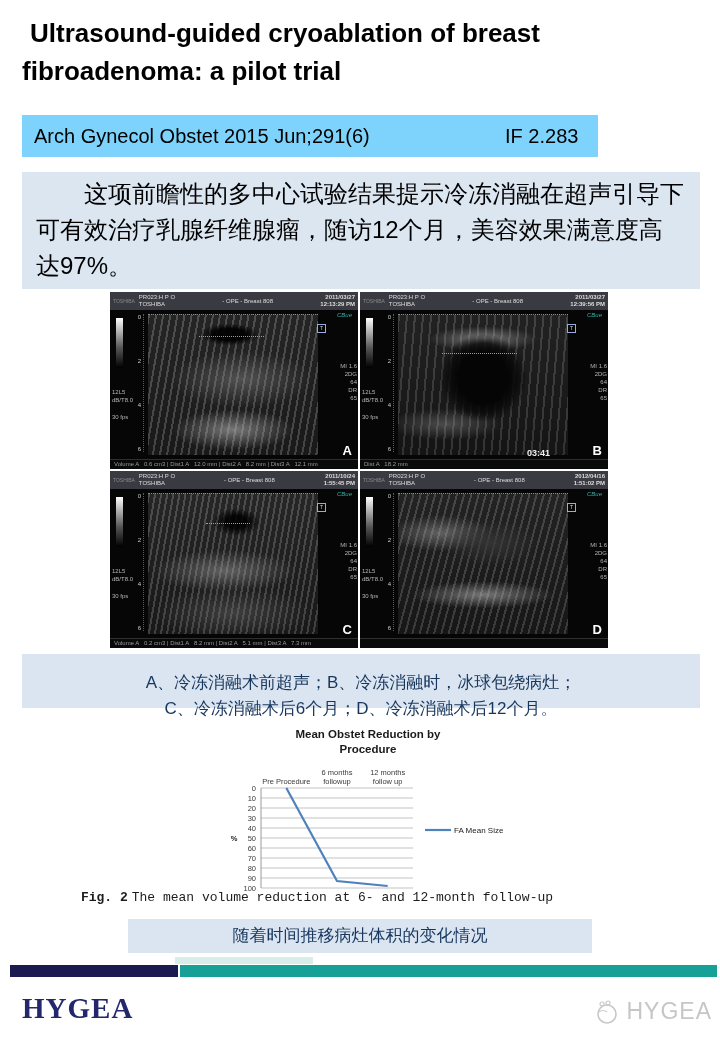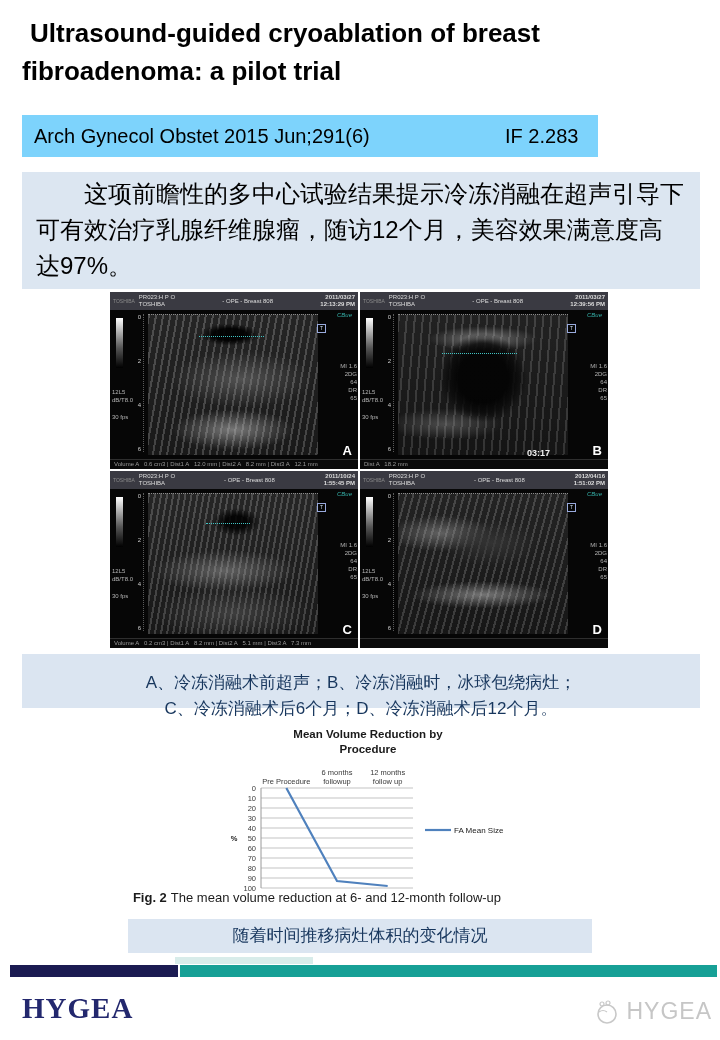"03:17" span.timer { text: 03:17 -> 03:41 }
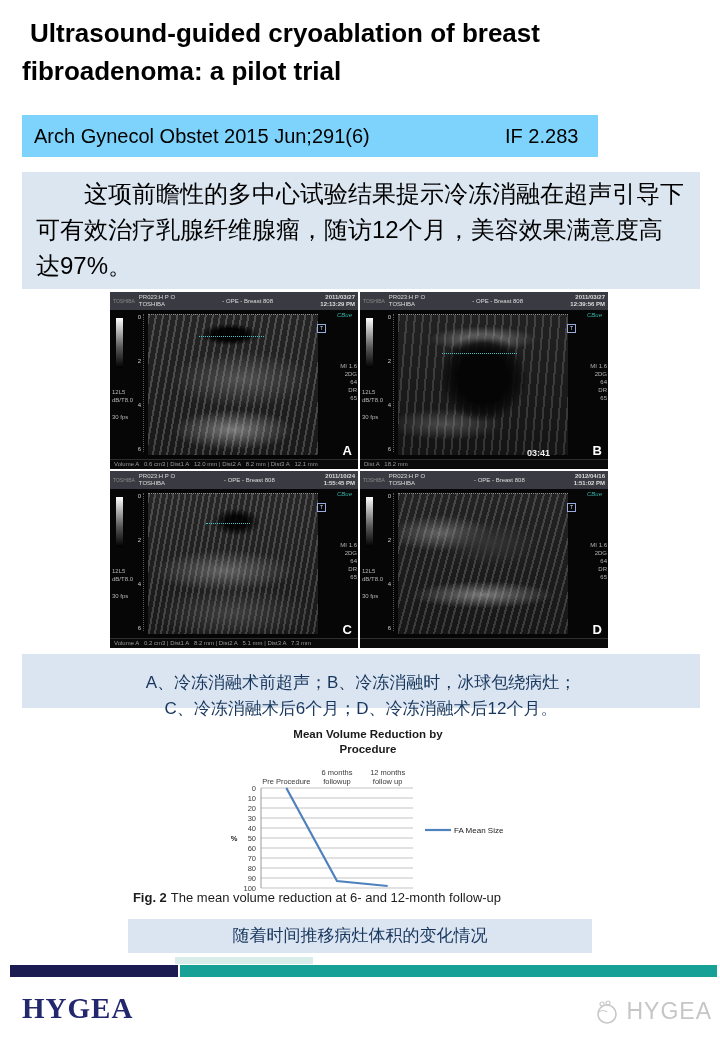"Mean Volume Reduction by" div.chart-title { text: Volume -> Obstet }
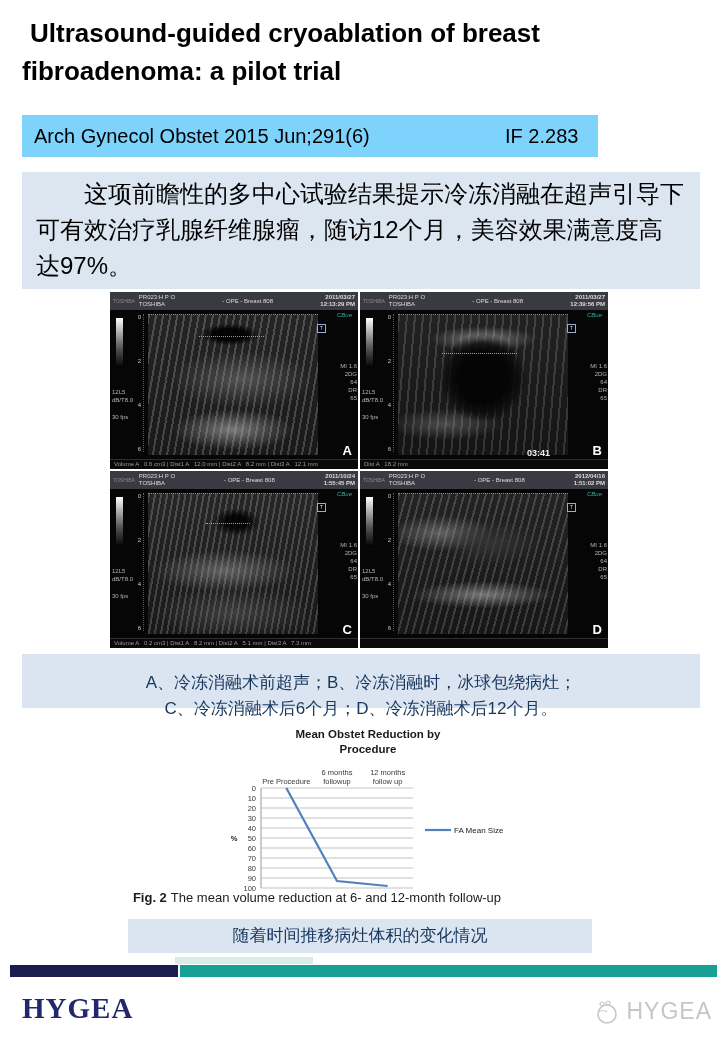"Fig. 2 The mean volume" .fig2-caption { font-family: Liberation Sans, sans-serif -> Liberation Mono, monospace }
